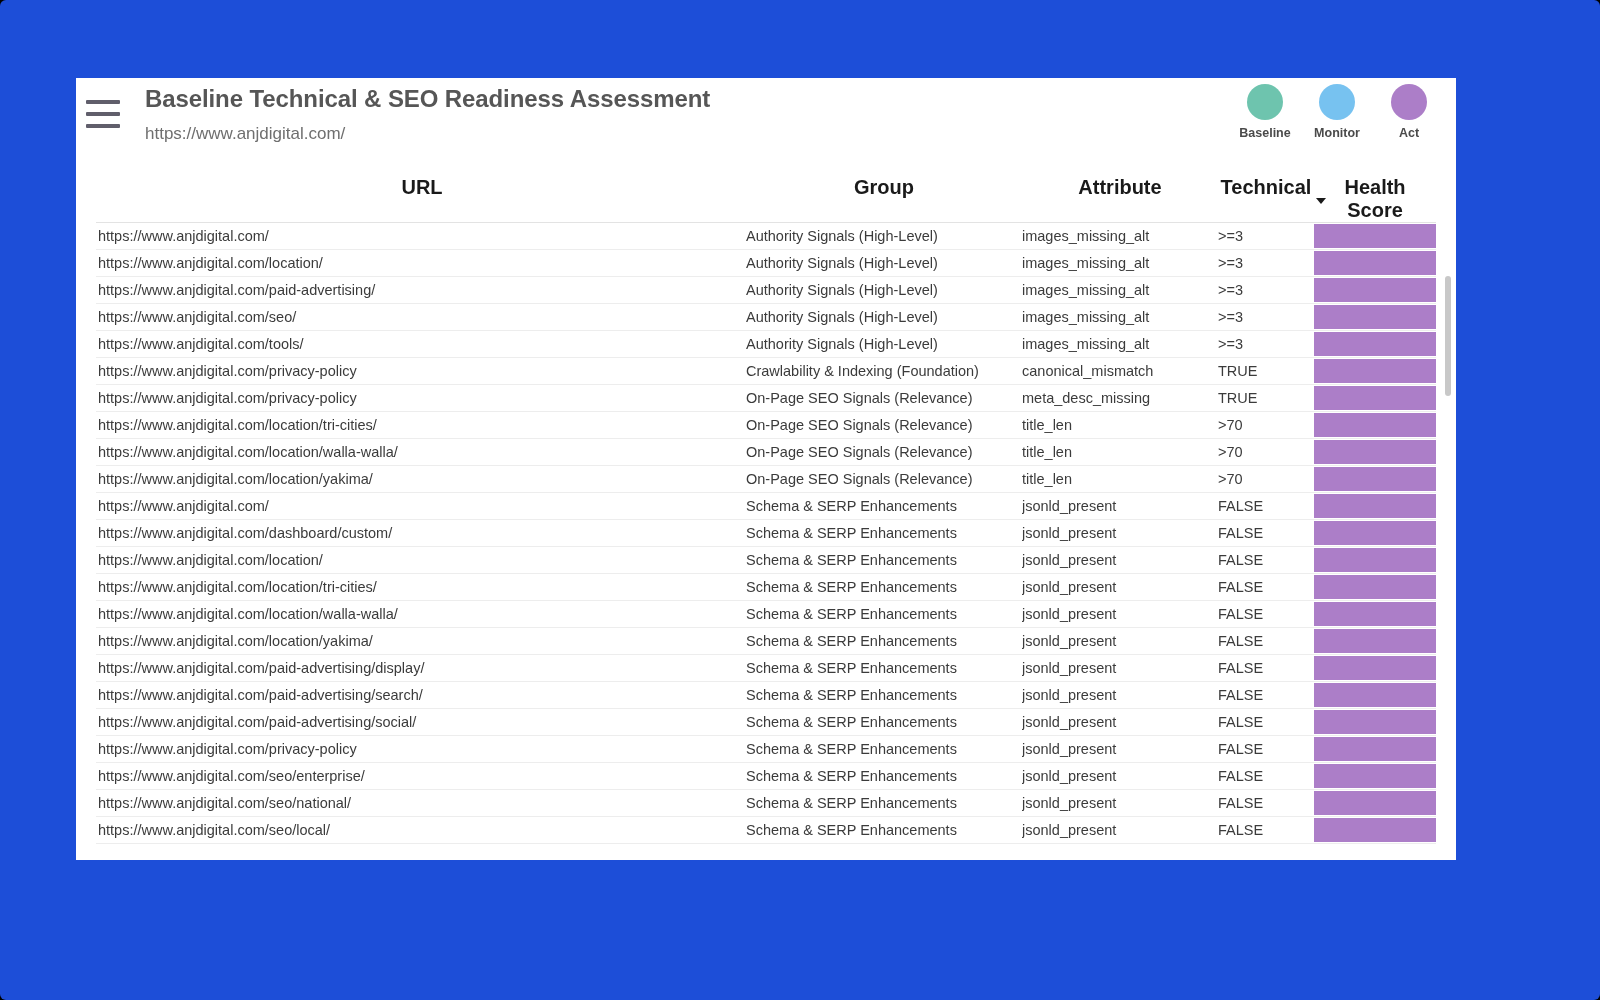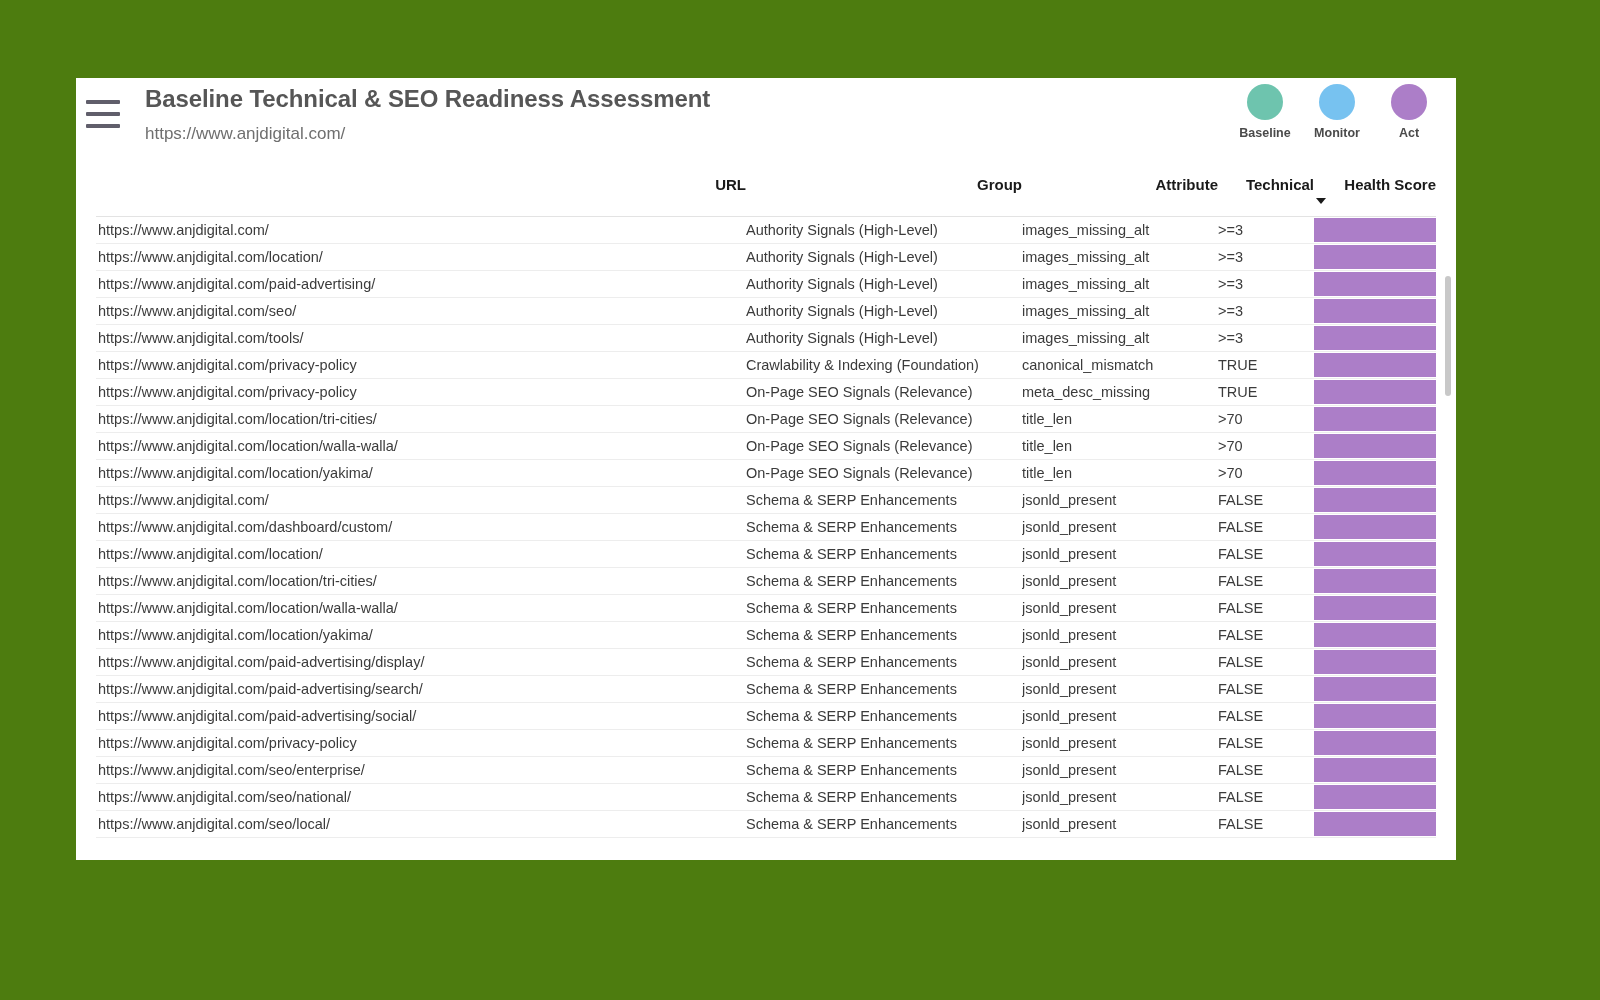"Baseline Technical & SEO Readiness" #root { background: #4d7c0f -> #1d4ed8; border-radius: none -> 6px }
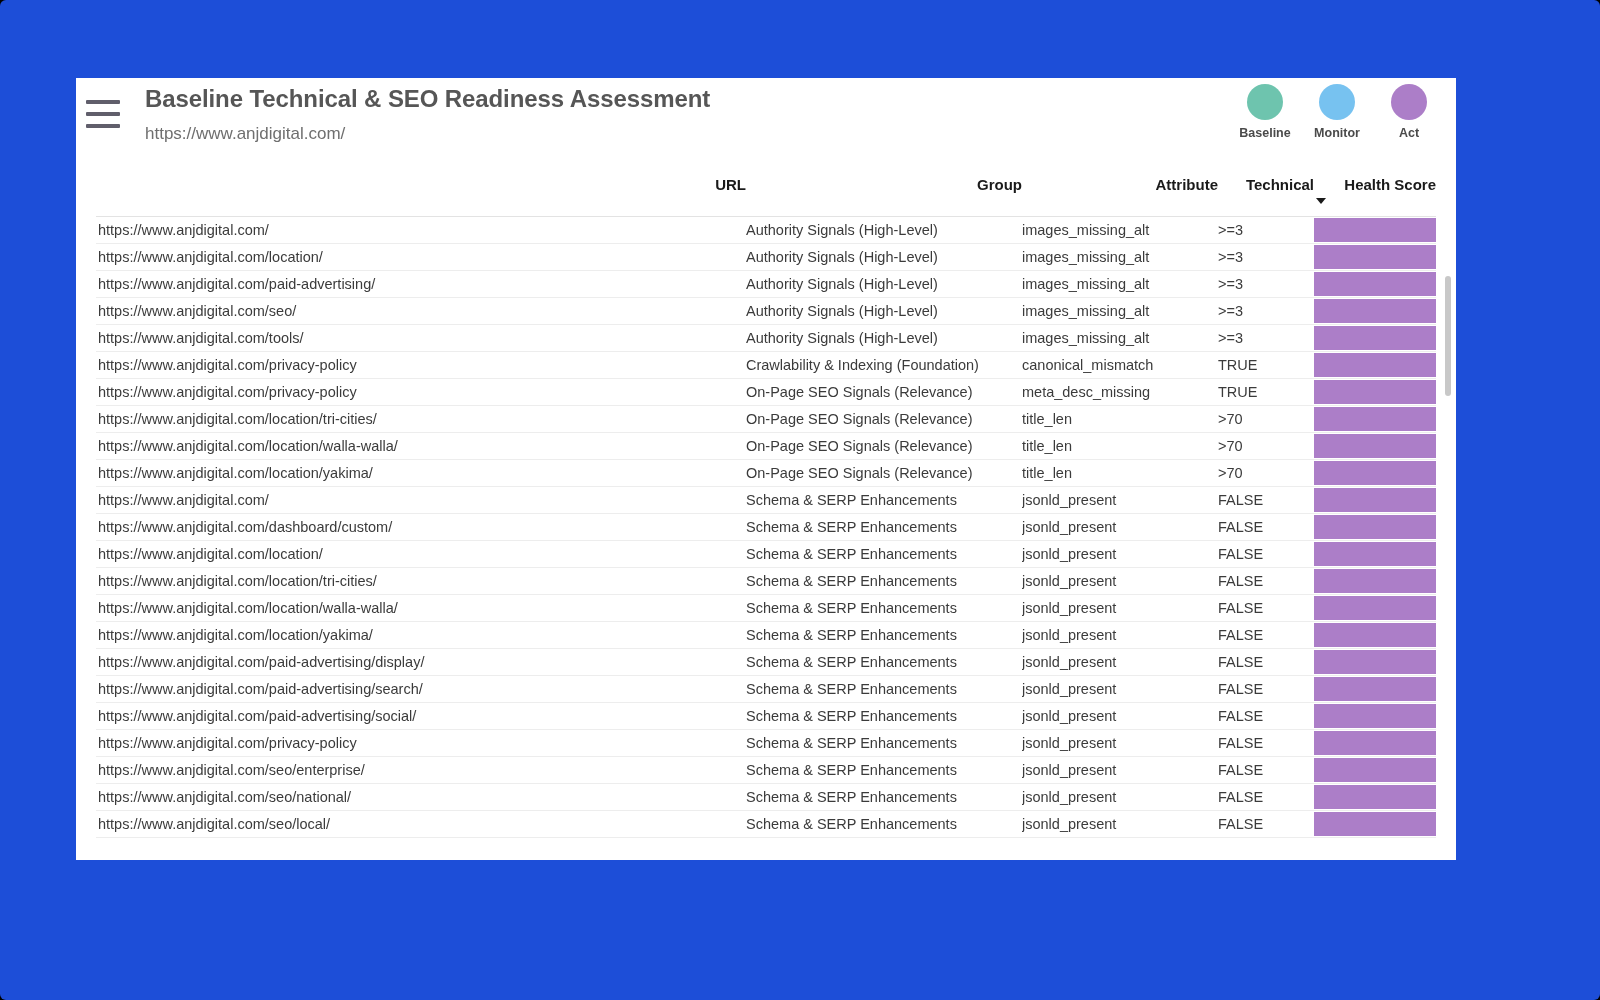"URL" table.tbl th { font-size: 15px -> 20px; text-align: right -> center }
